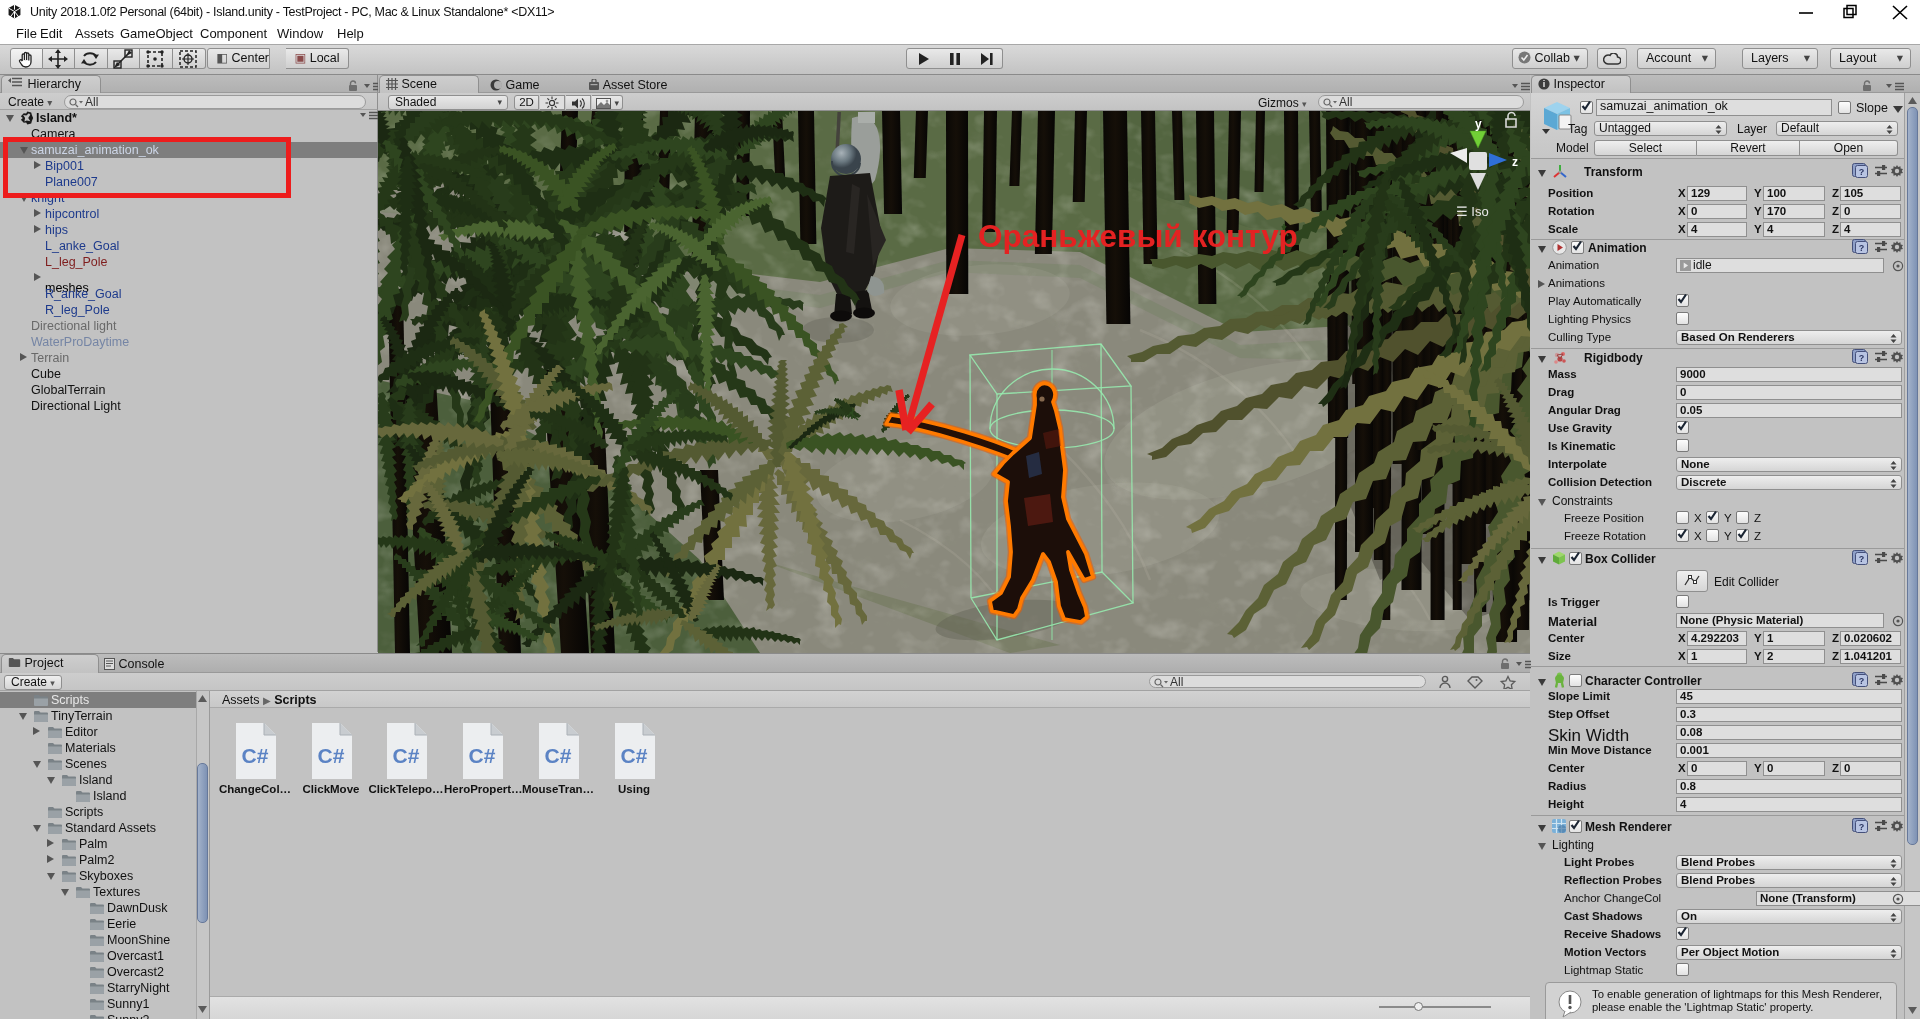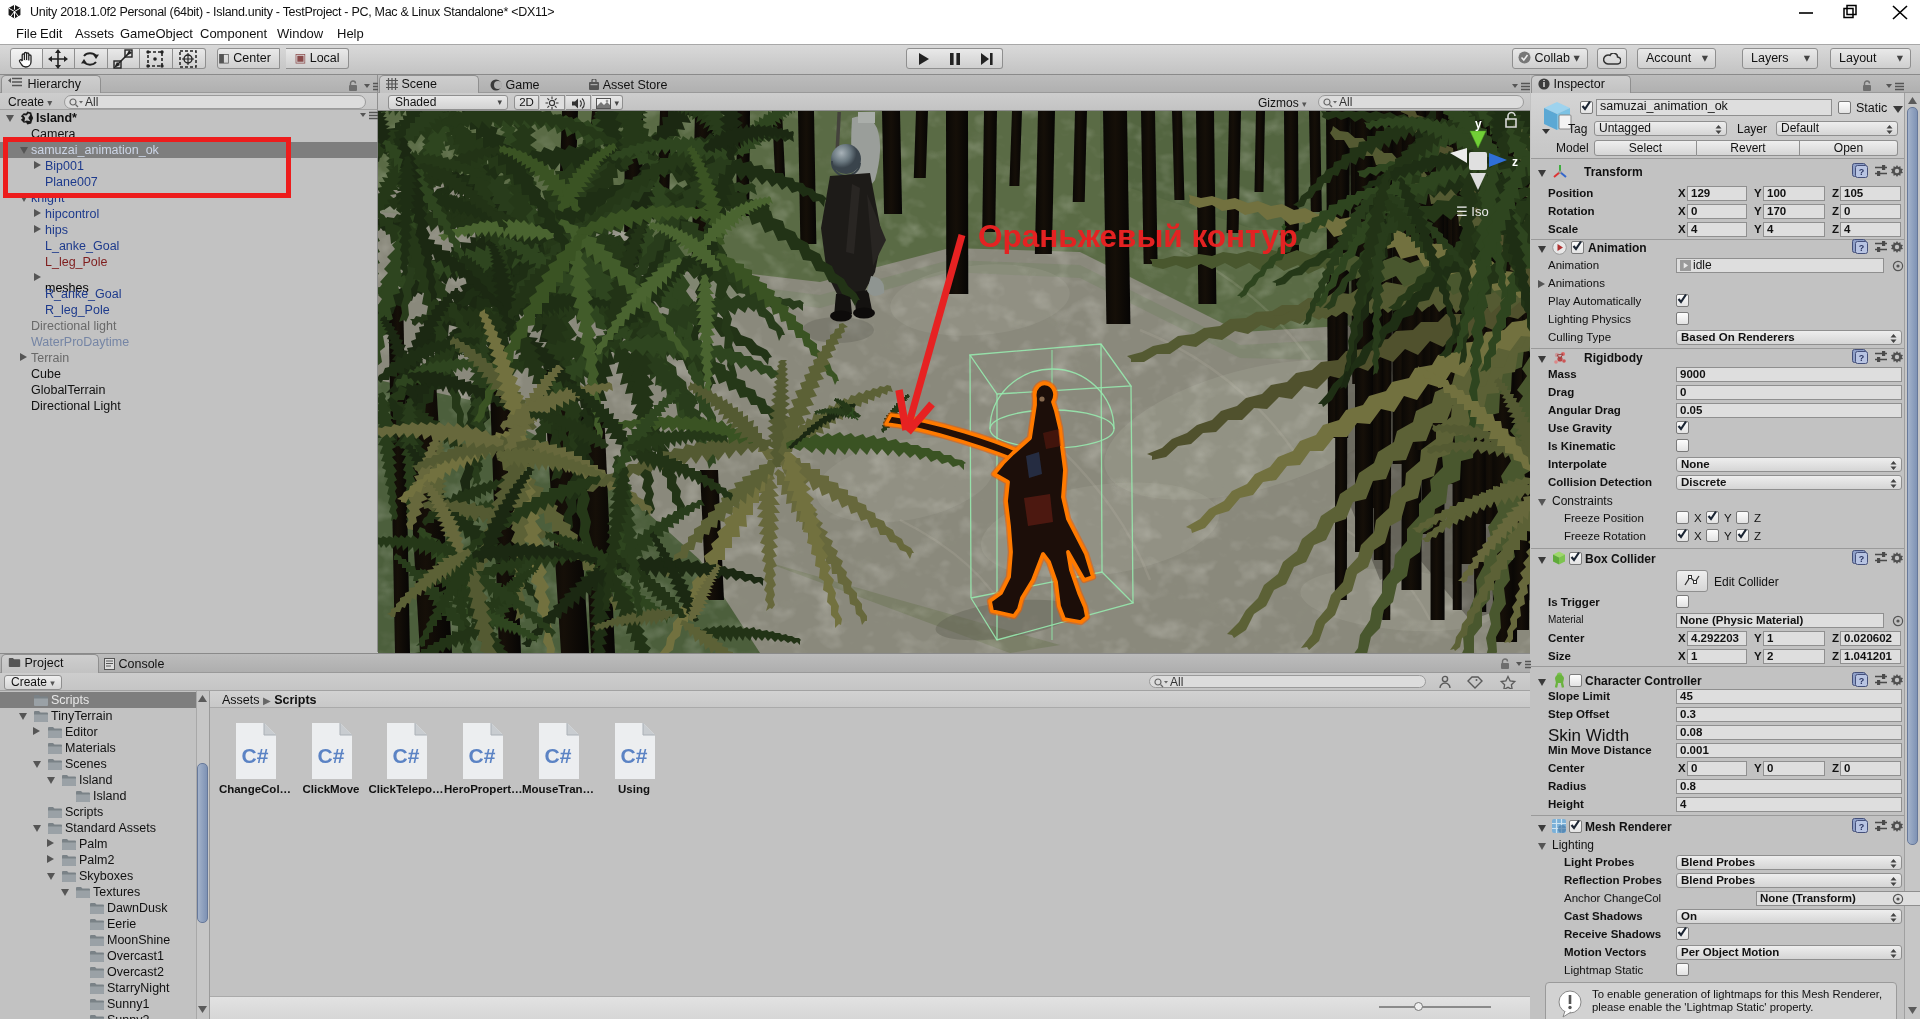"◧ Center" div.ab { left: 217px -> 207px; text-align: left -> right }
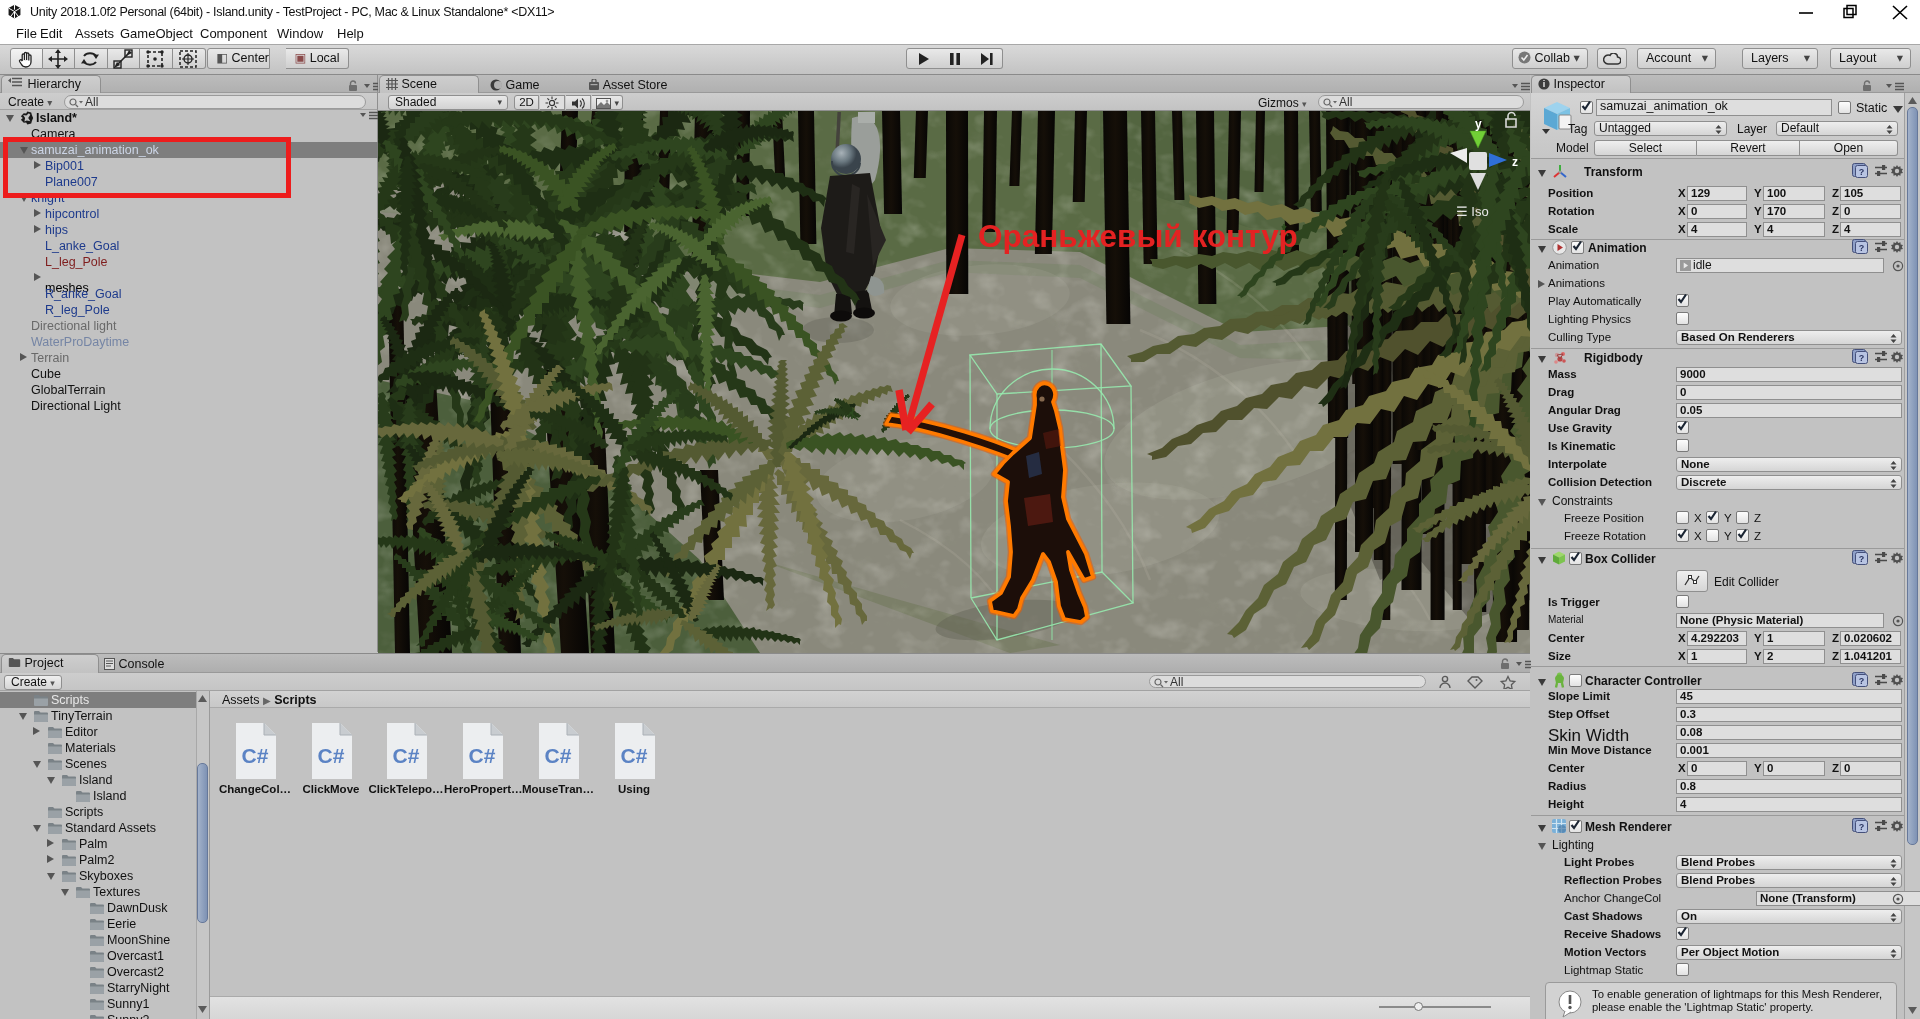"Static" div.ab { text: Static -> Slope }
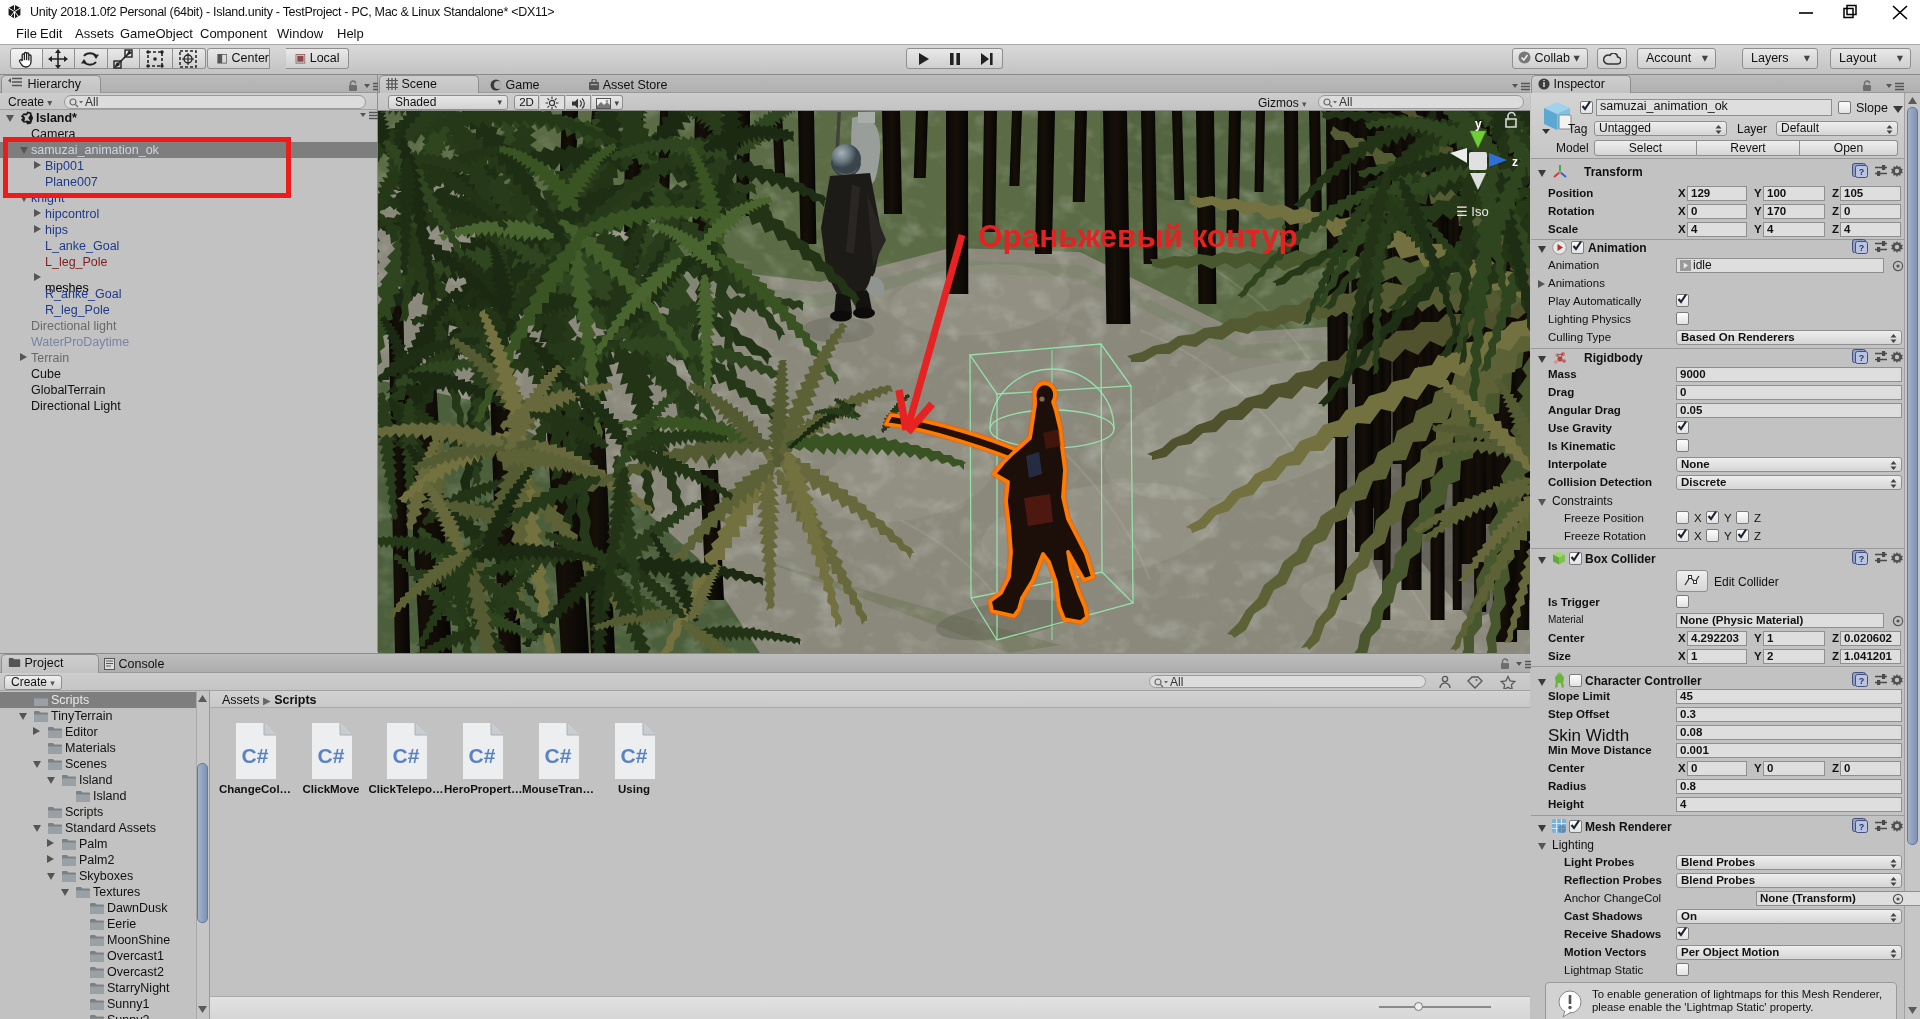"Material" div.ab { font-size: 10px -> 13px; font-weight: normal -> bold }
